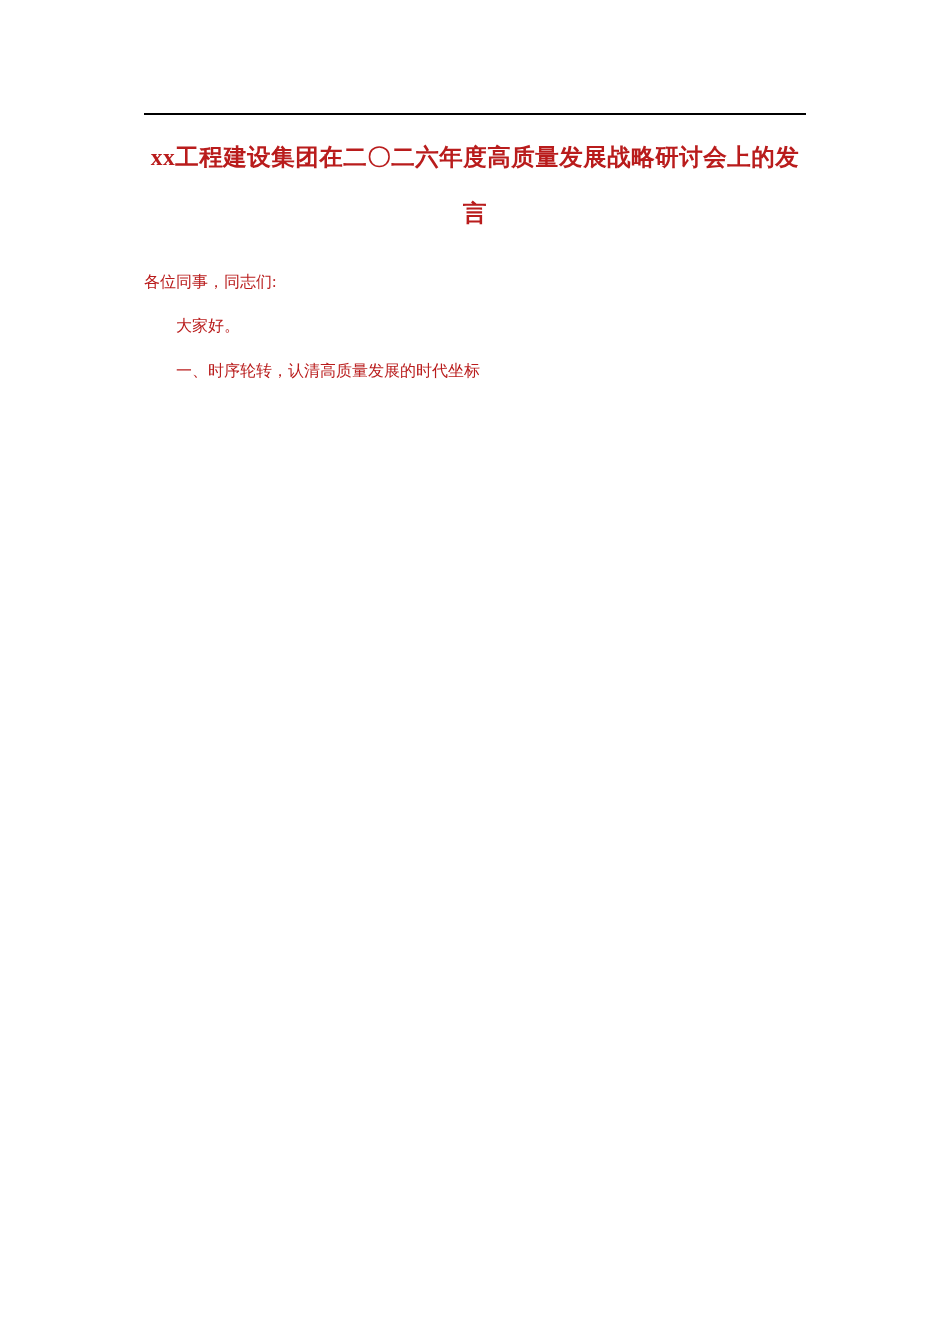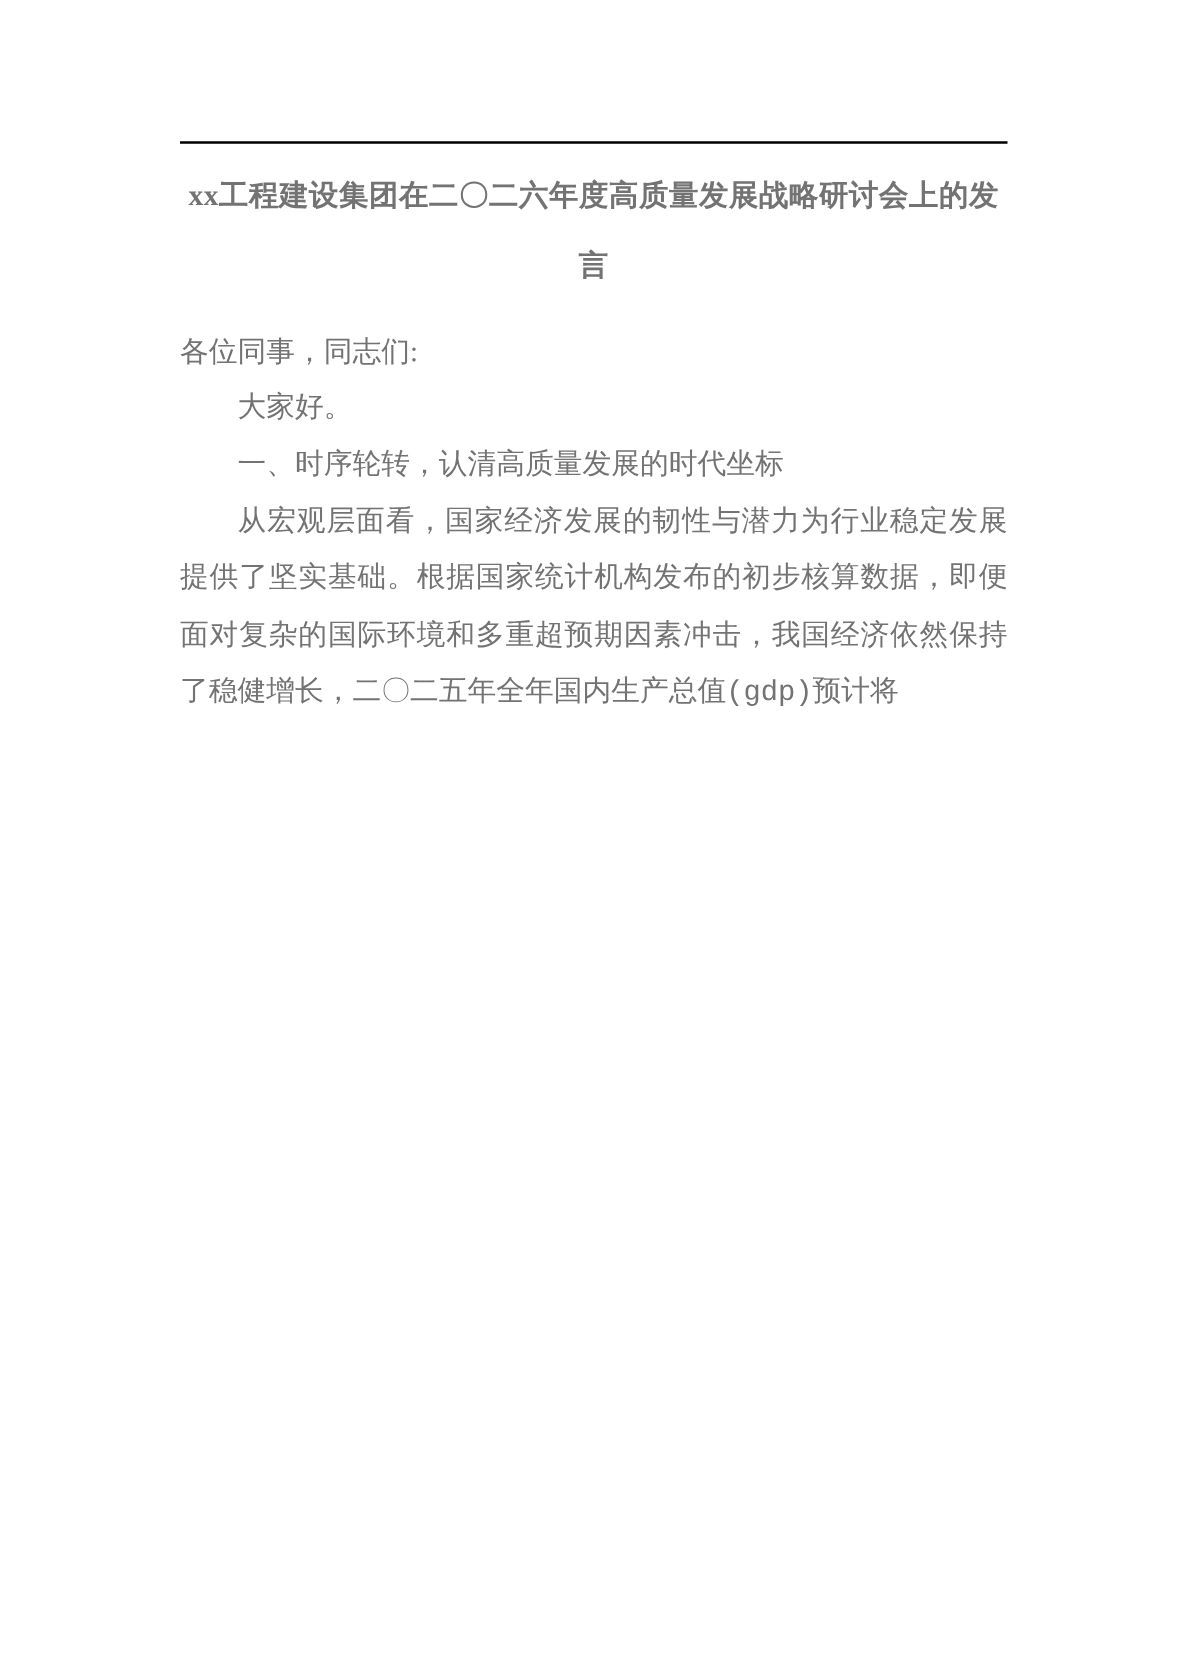"xx工程建设集团在二〇二六年度高质量发展战略研讨会上的发言" .page { color: #737373 -> #b91c1c }
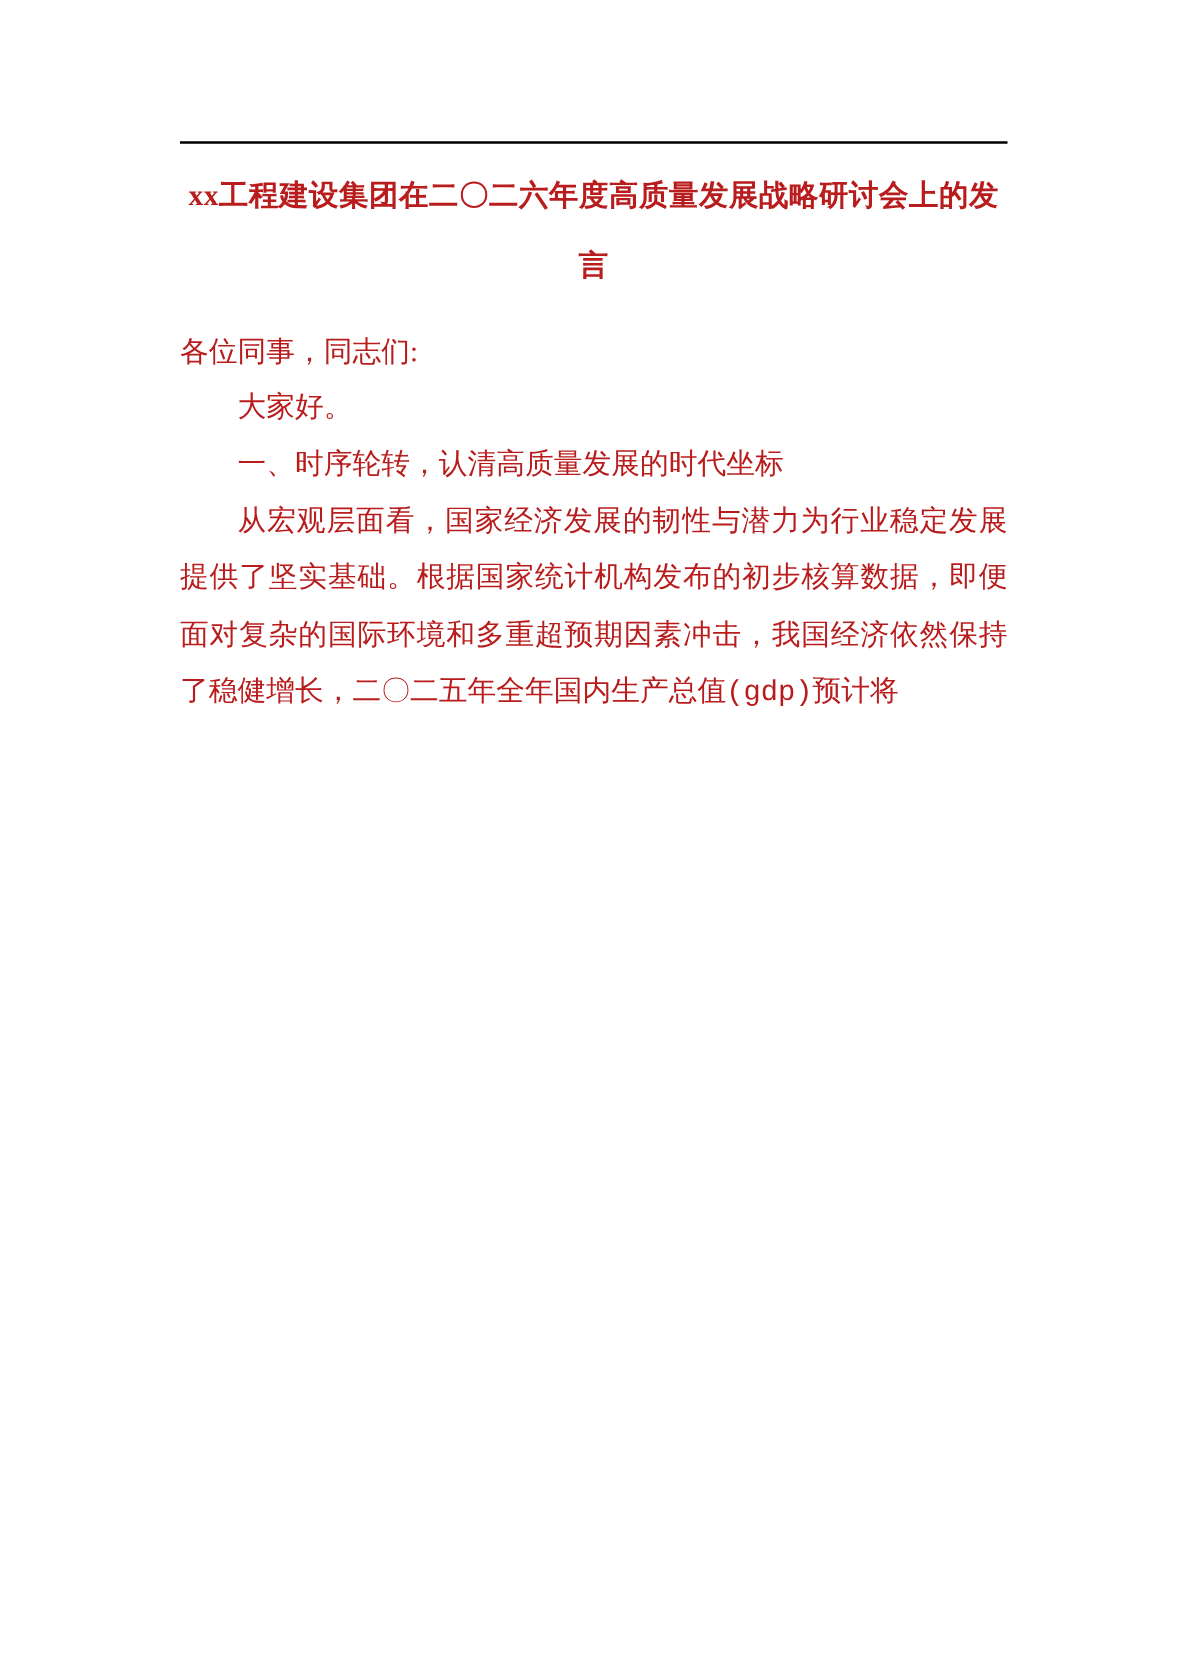"各位同事，同志们:" .doc-body { font-size: 23px -> 16px }
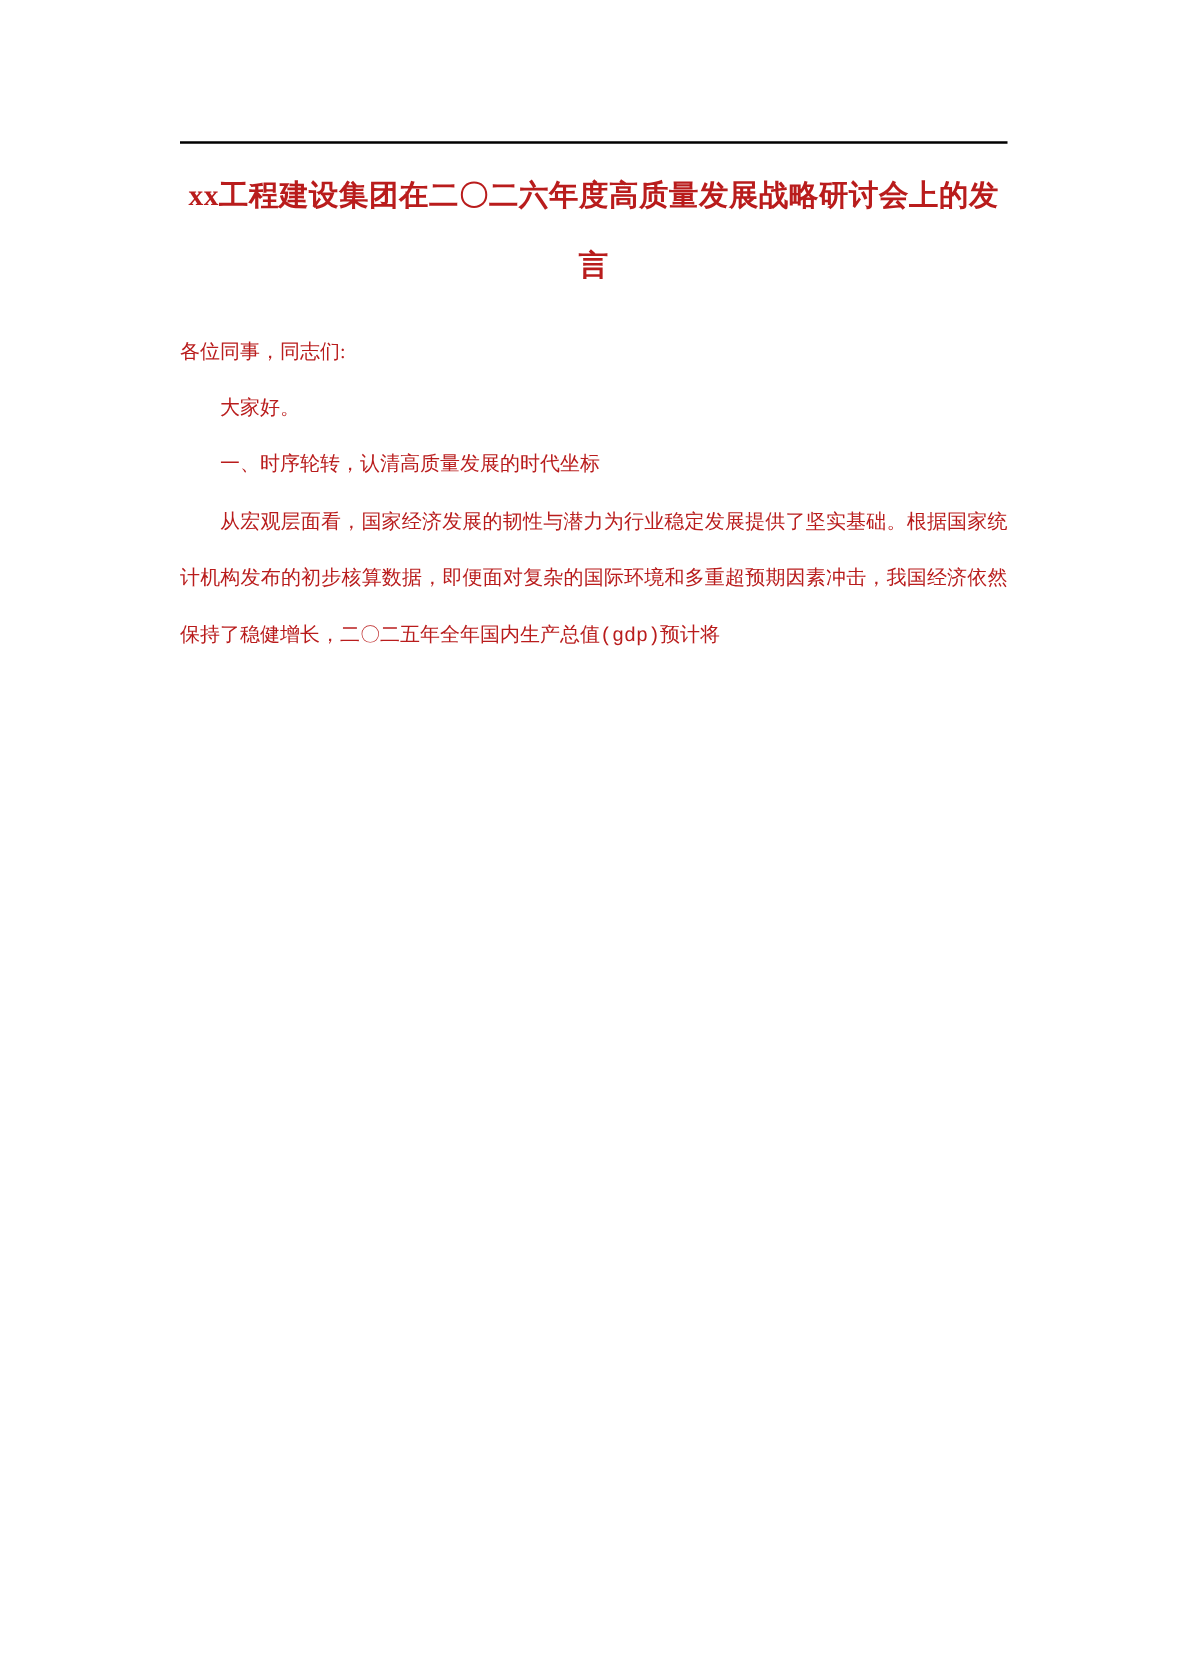"从宏观层面看，国家经济发展的韧性与潜力为行业稳定发展提供了坚实基础。根据国家统计" p.indent { html: <p>从宏观层面看，国家经济发展的韧性与潜力为行业稳定发展提供了坚实基础。根据国家统计机构发布的初步核算数据，即便面对复杂的国际环境和多重超预期因素冲击，我国经济依然保持了稳健增长，二〇二五年全年国内生产总值(gdp)预计将</p> -> none }
